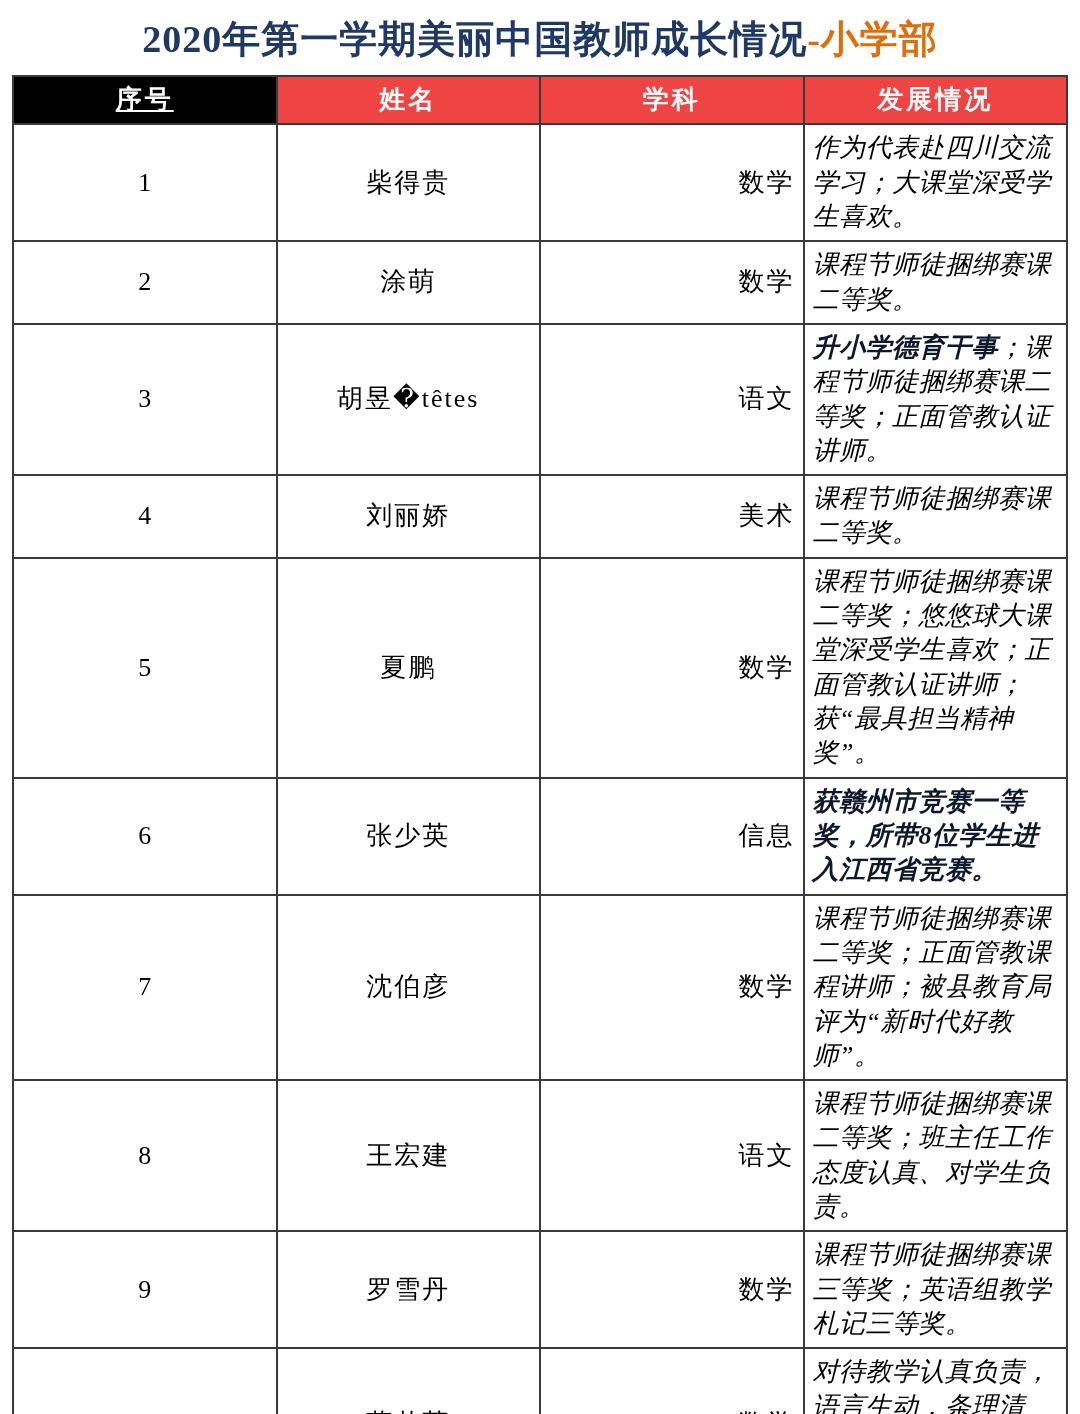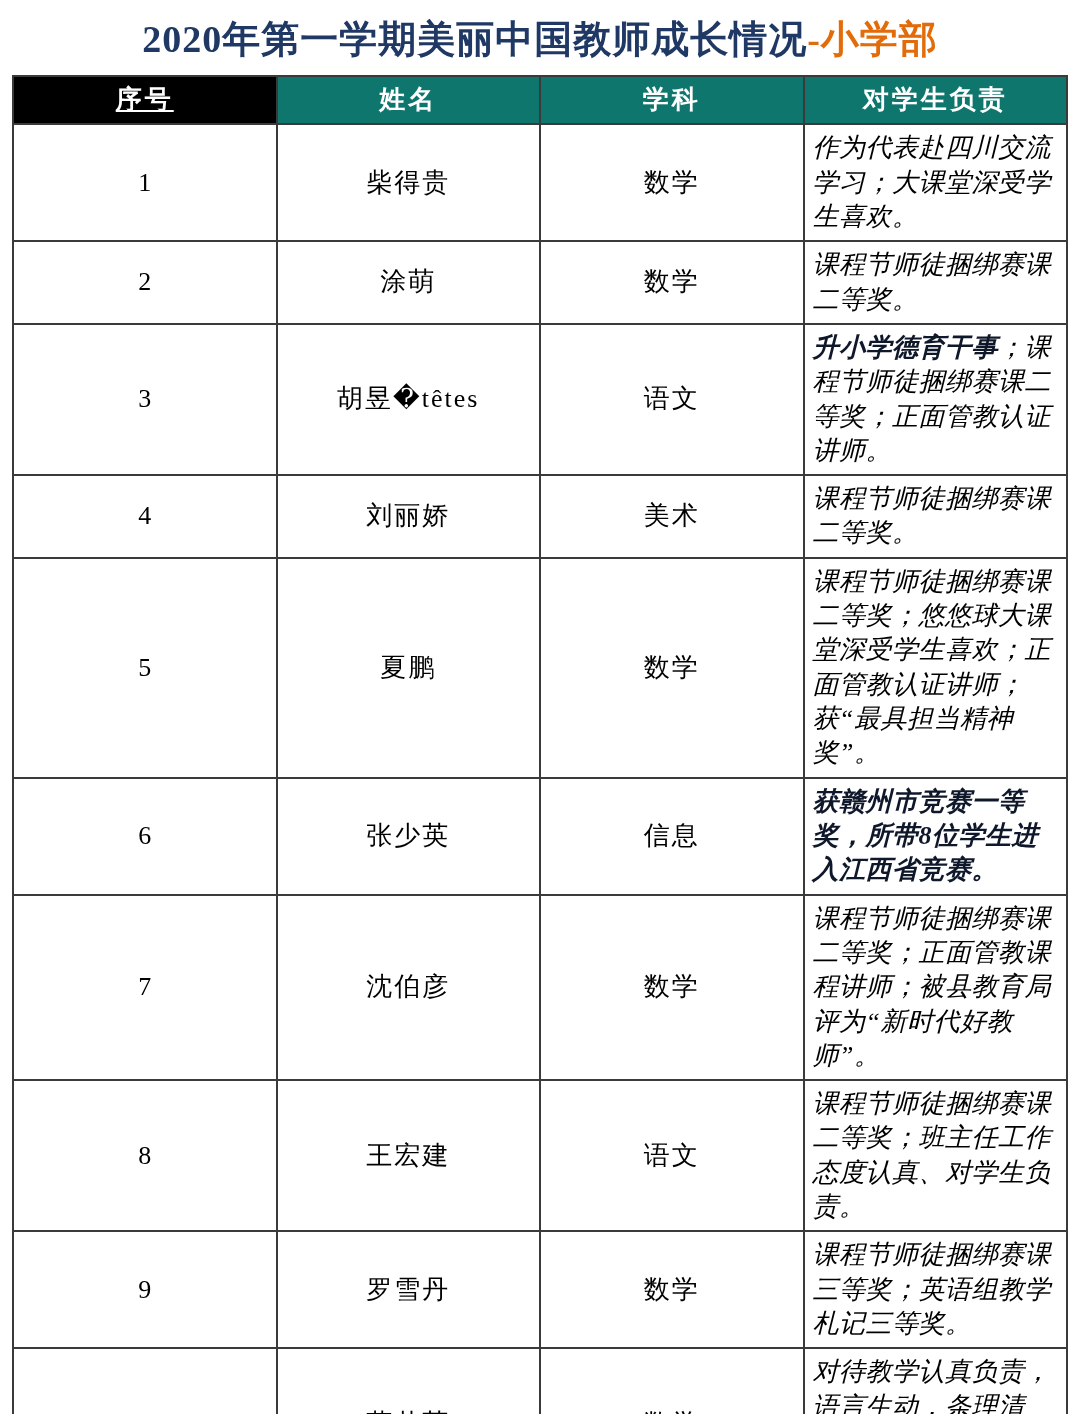"姓名" thead th { background: #0f766e -> #ef4444 }
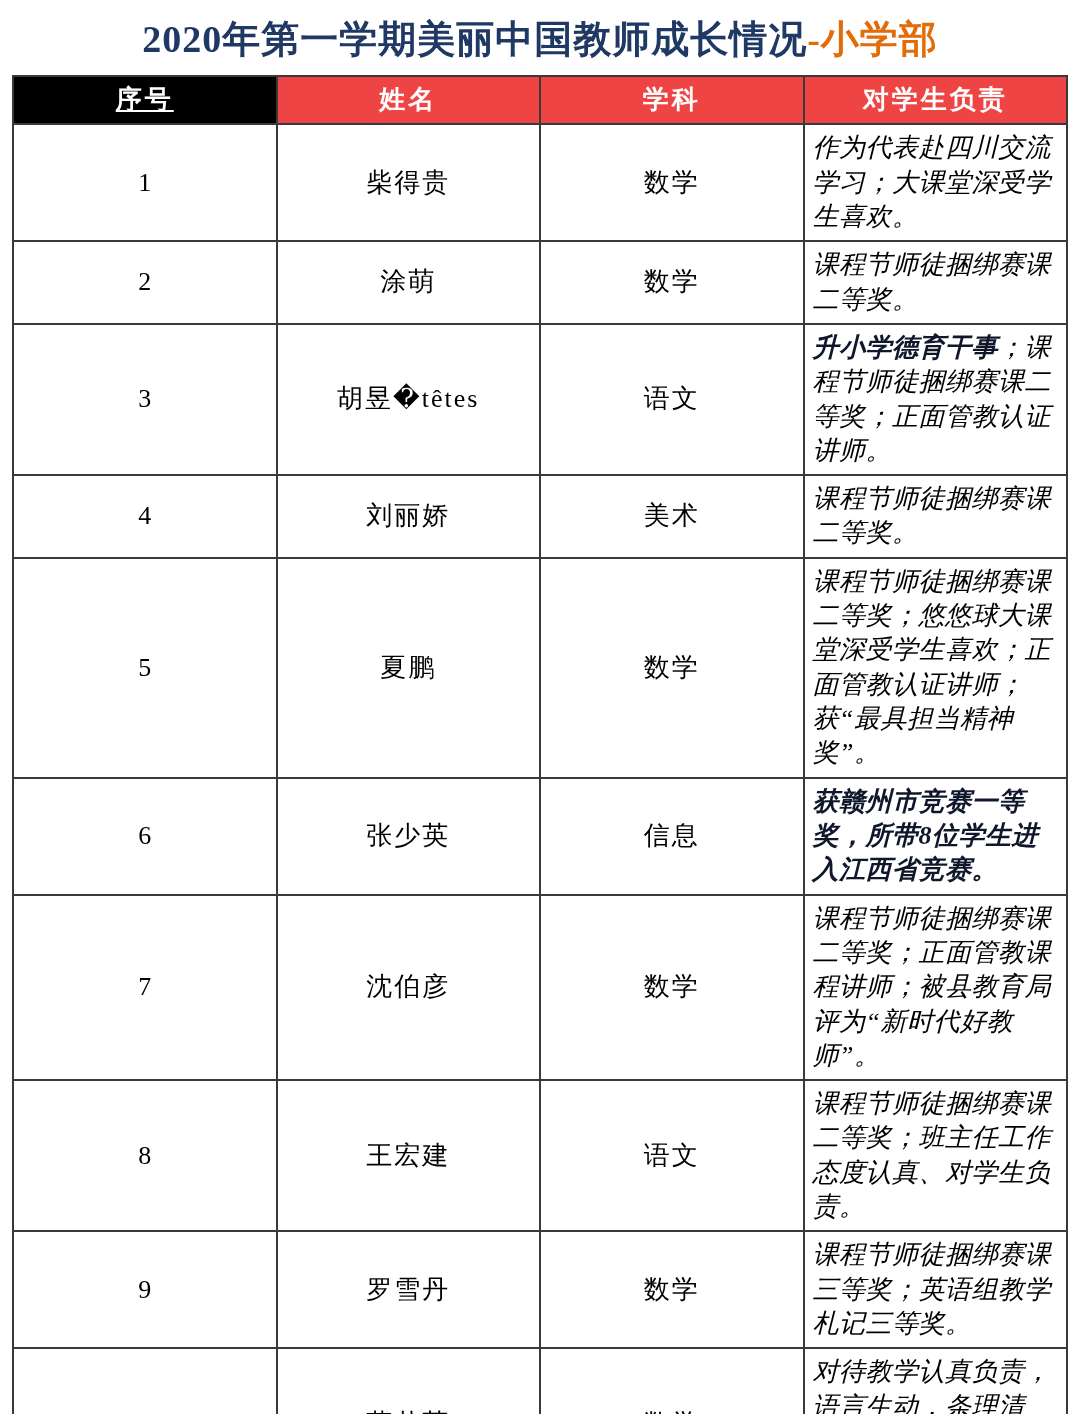"对学生负责" th { text: 对学生负责 -> 发展情况 }
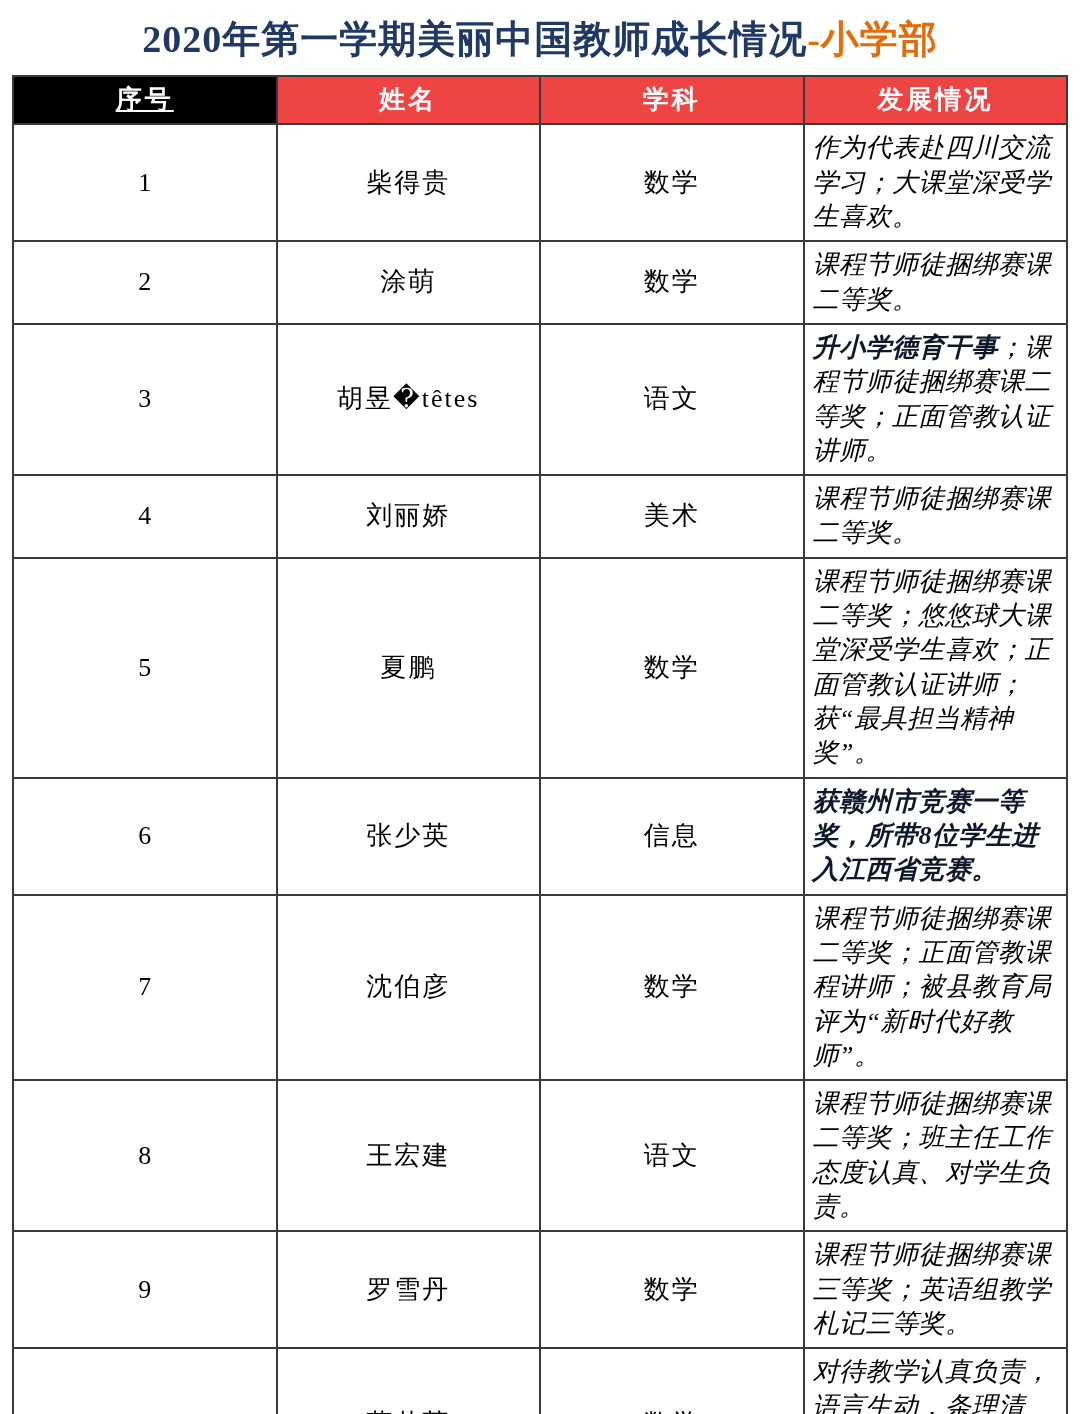"数学" td.c-subject { text-align: center -> right }
